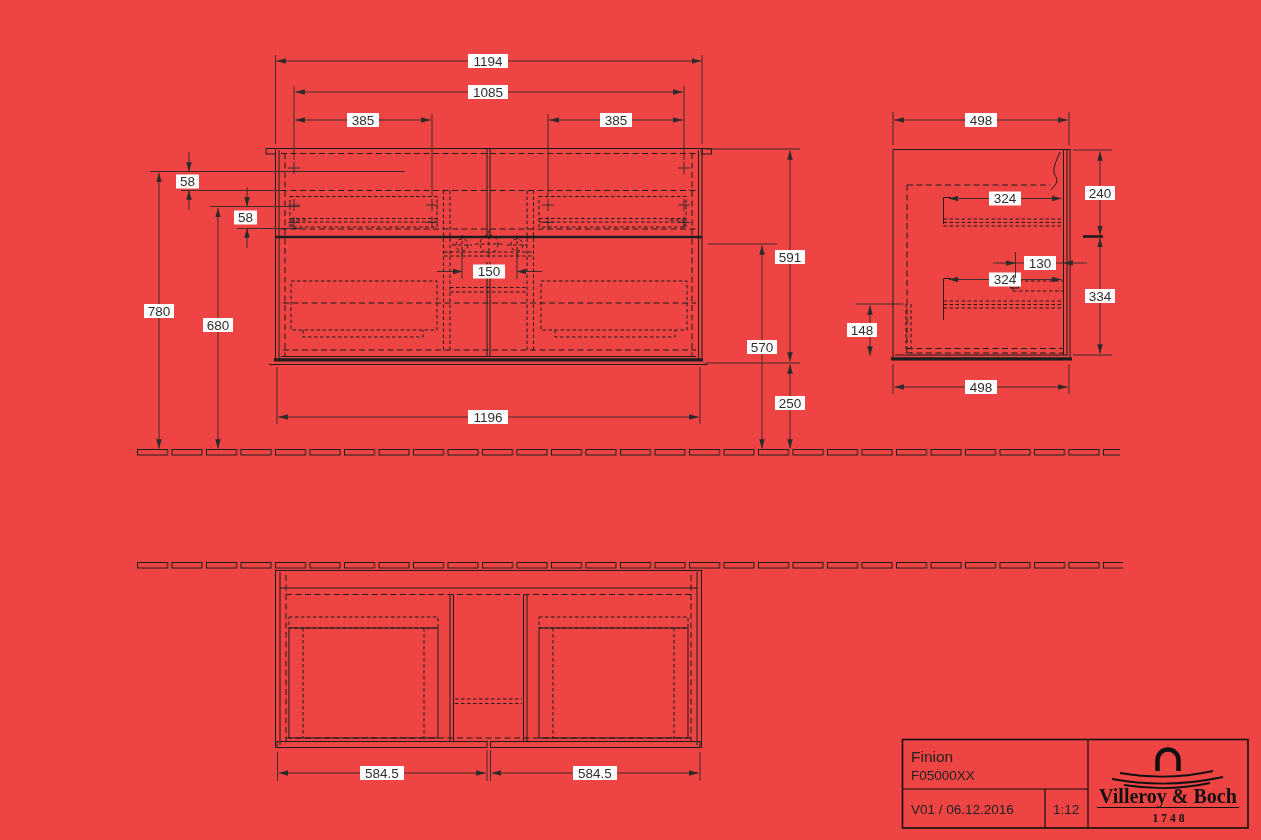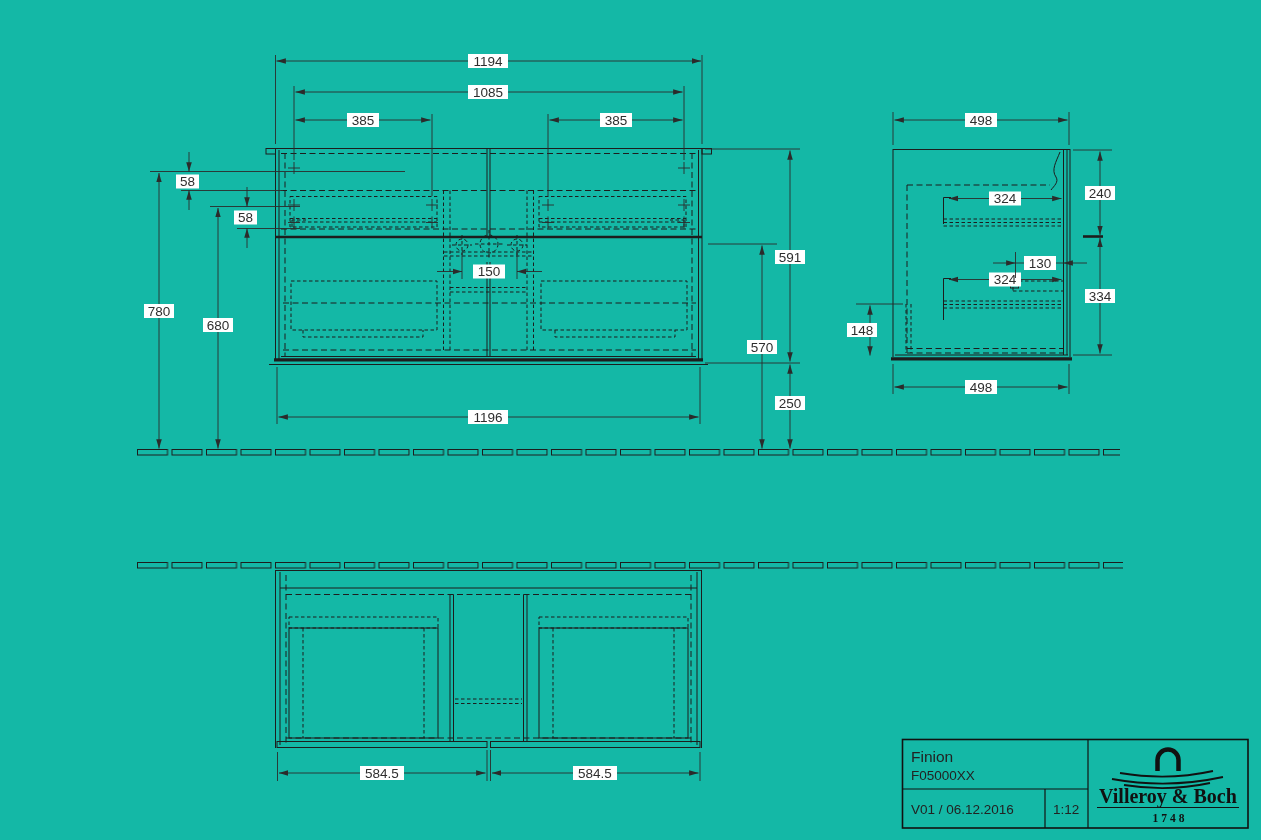"1194" .sheet { background: #14b8a6 -> #ef4444 }
